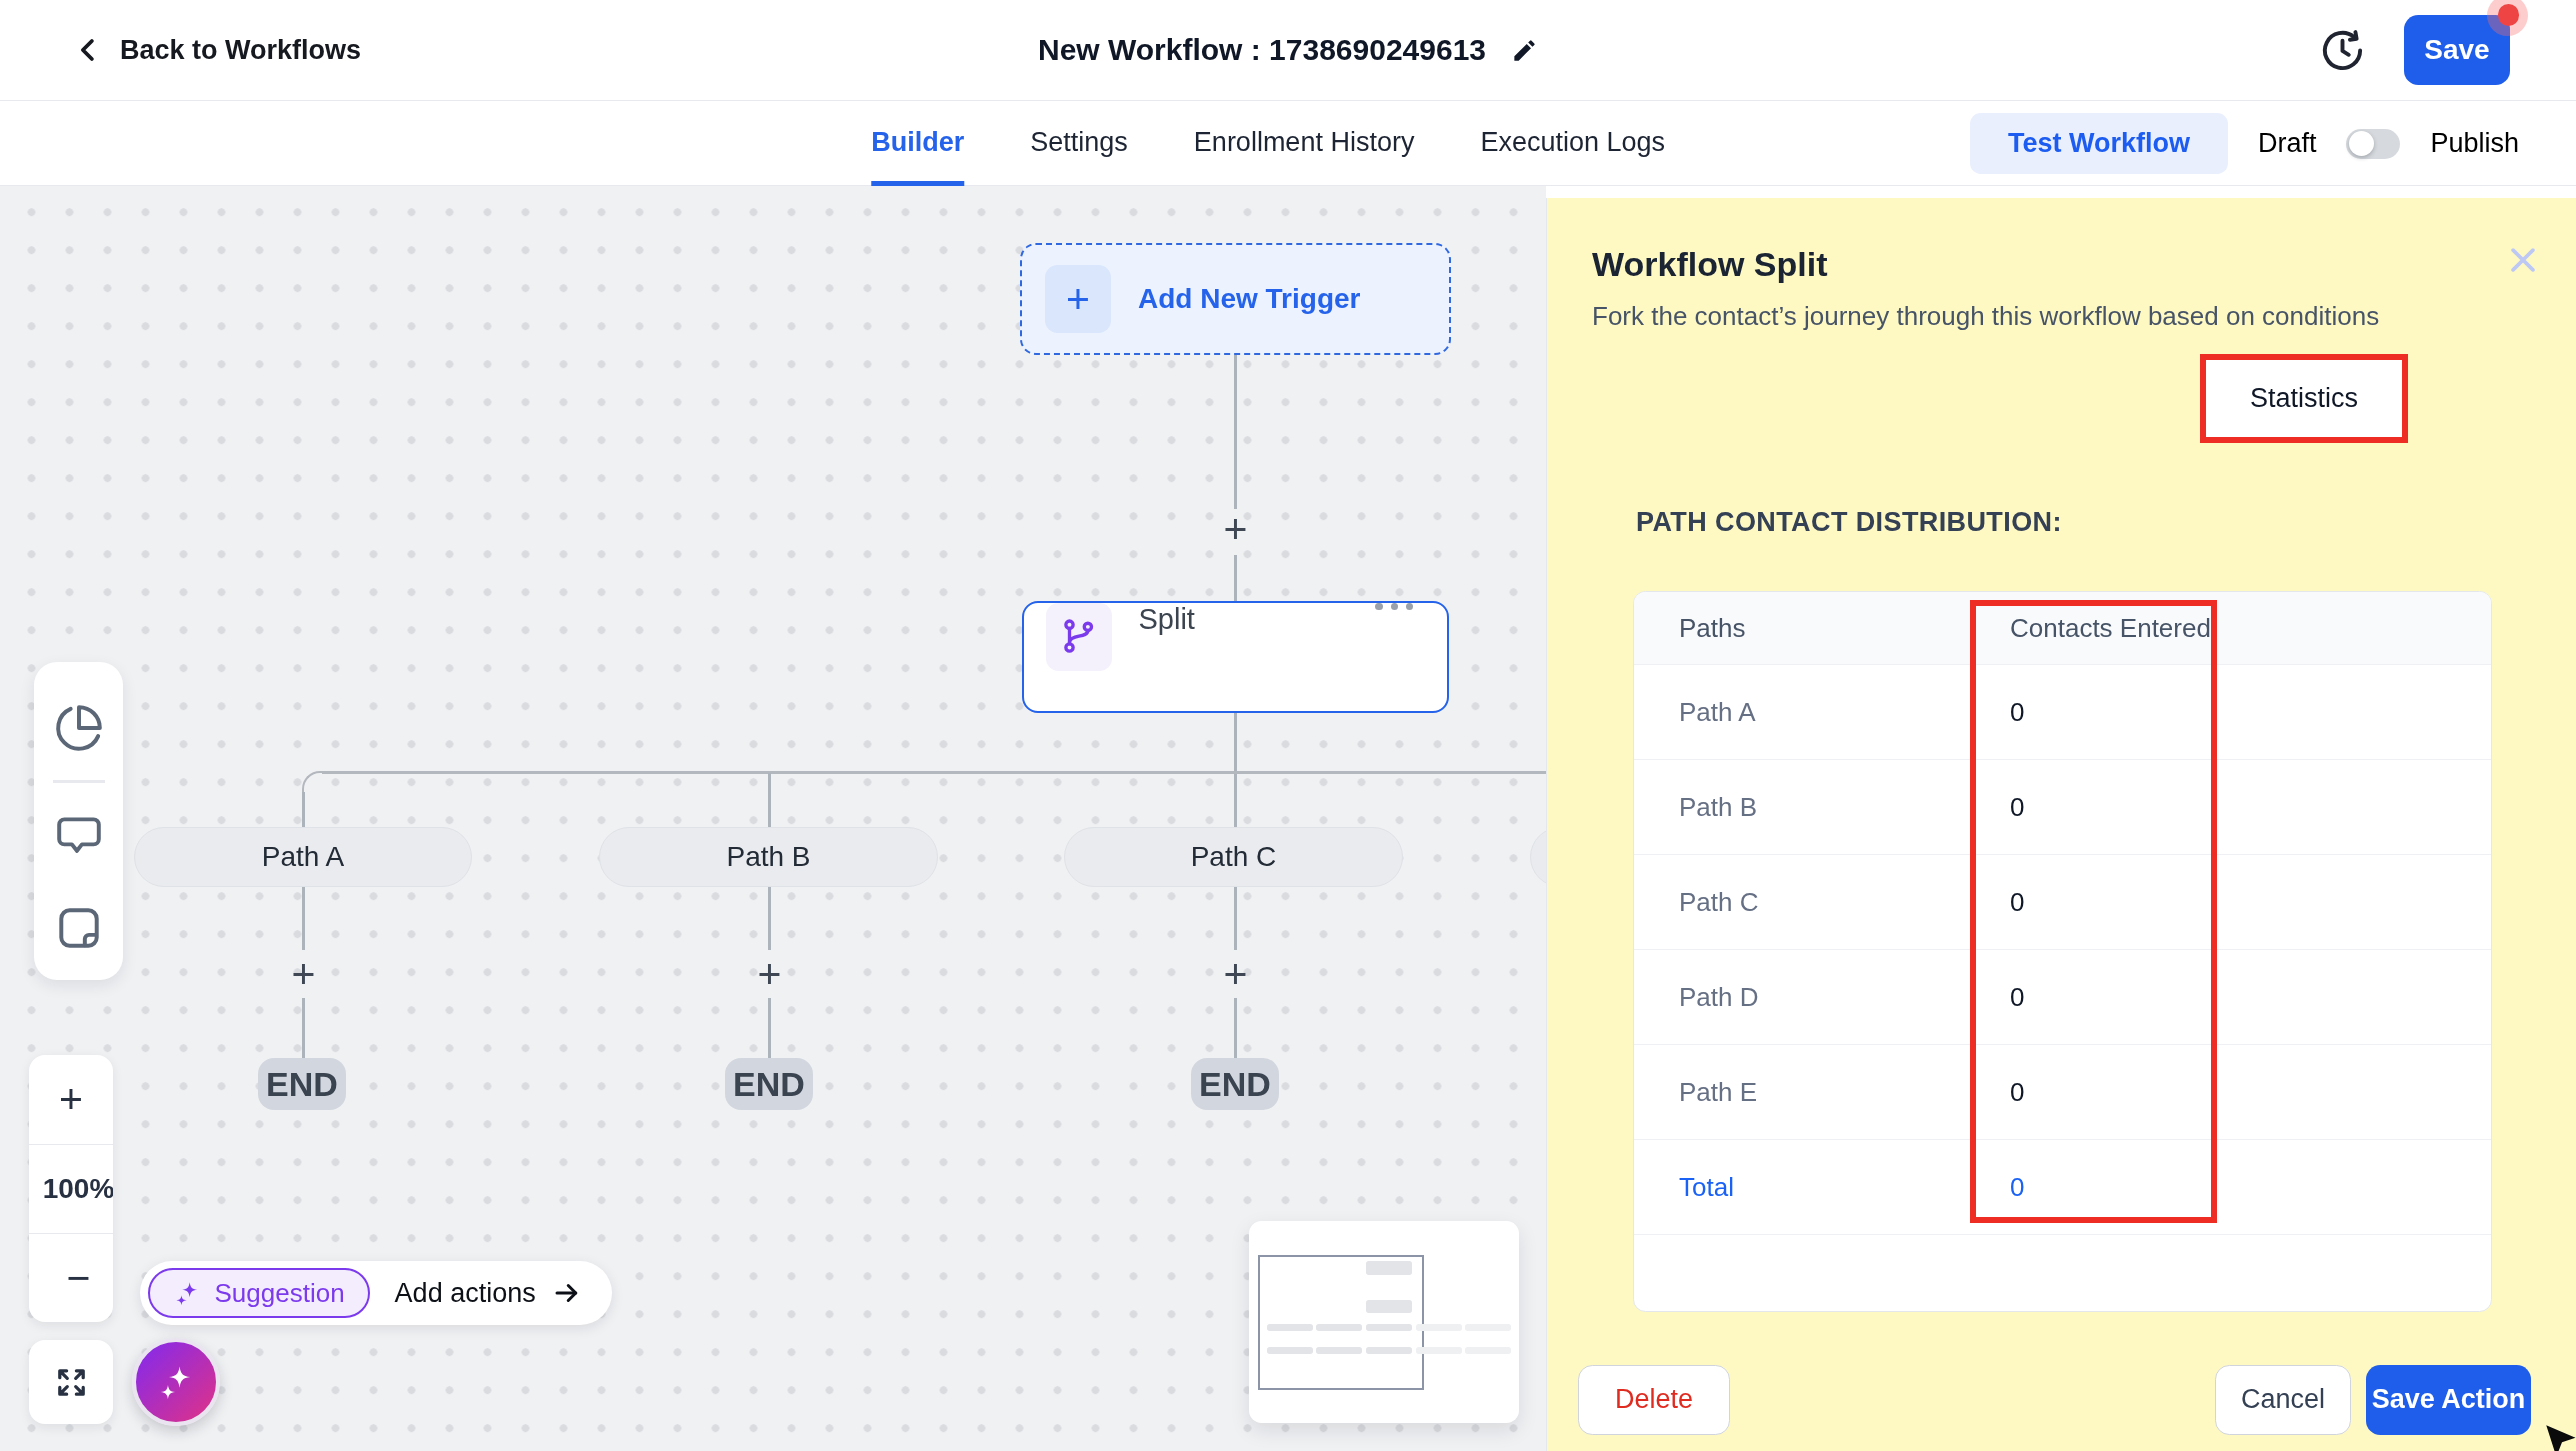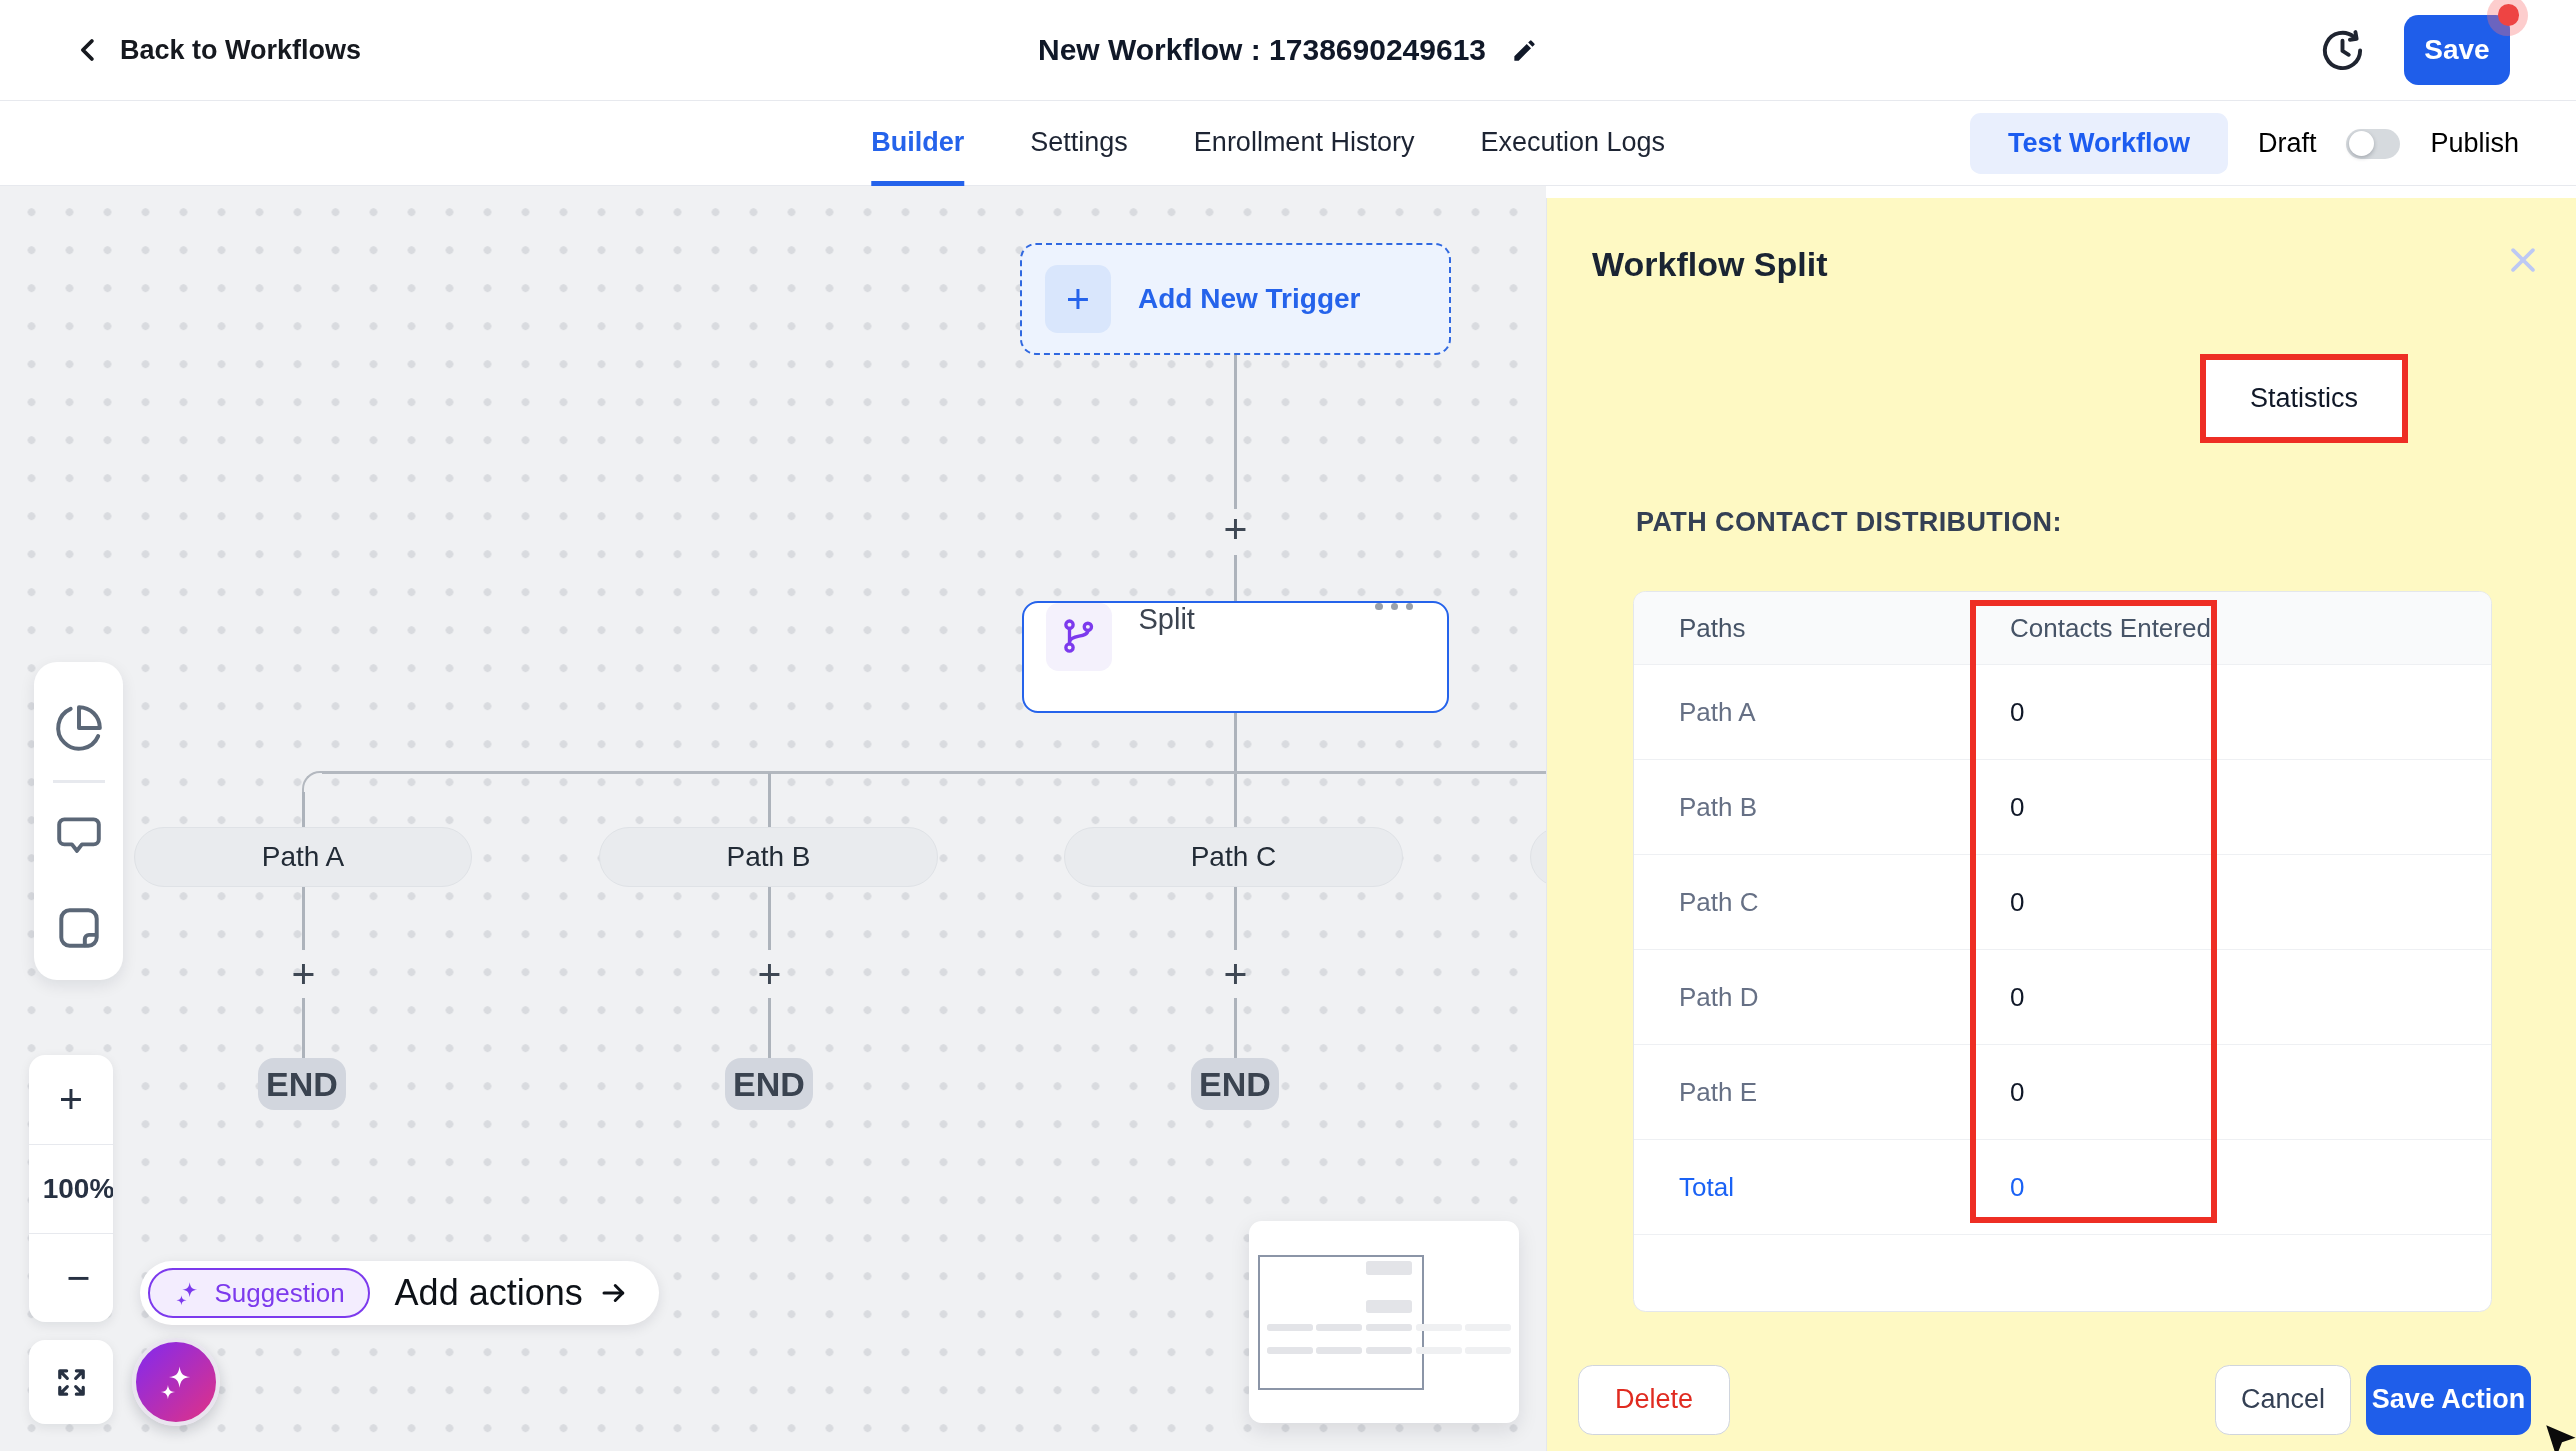"Fork the contact’s journey through" div.panel-desc { html: none -> <div>Fork the contact’s journey through this workflow based on conditions</div> }
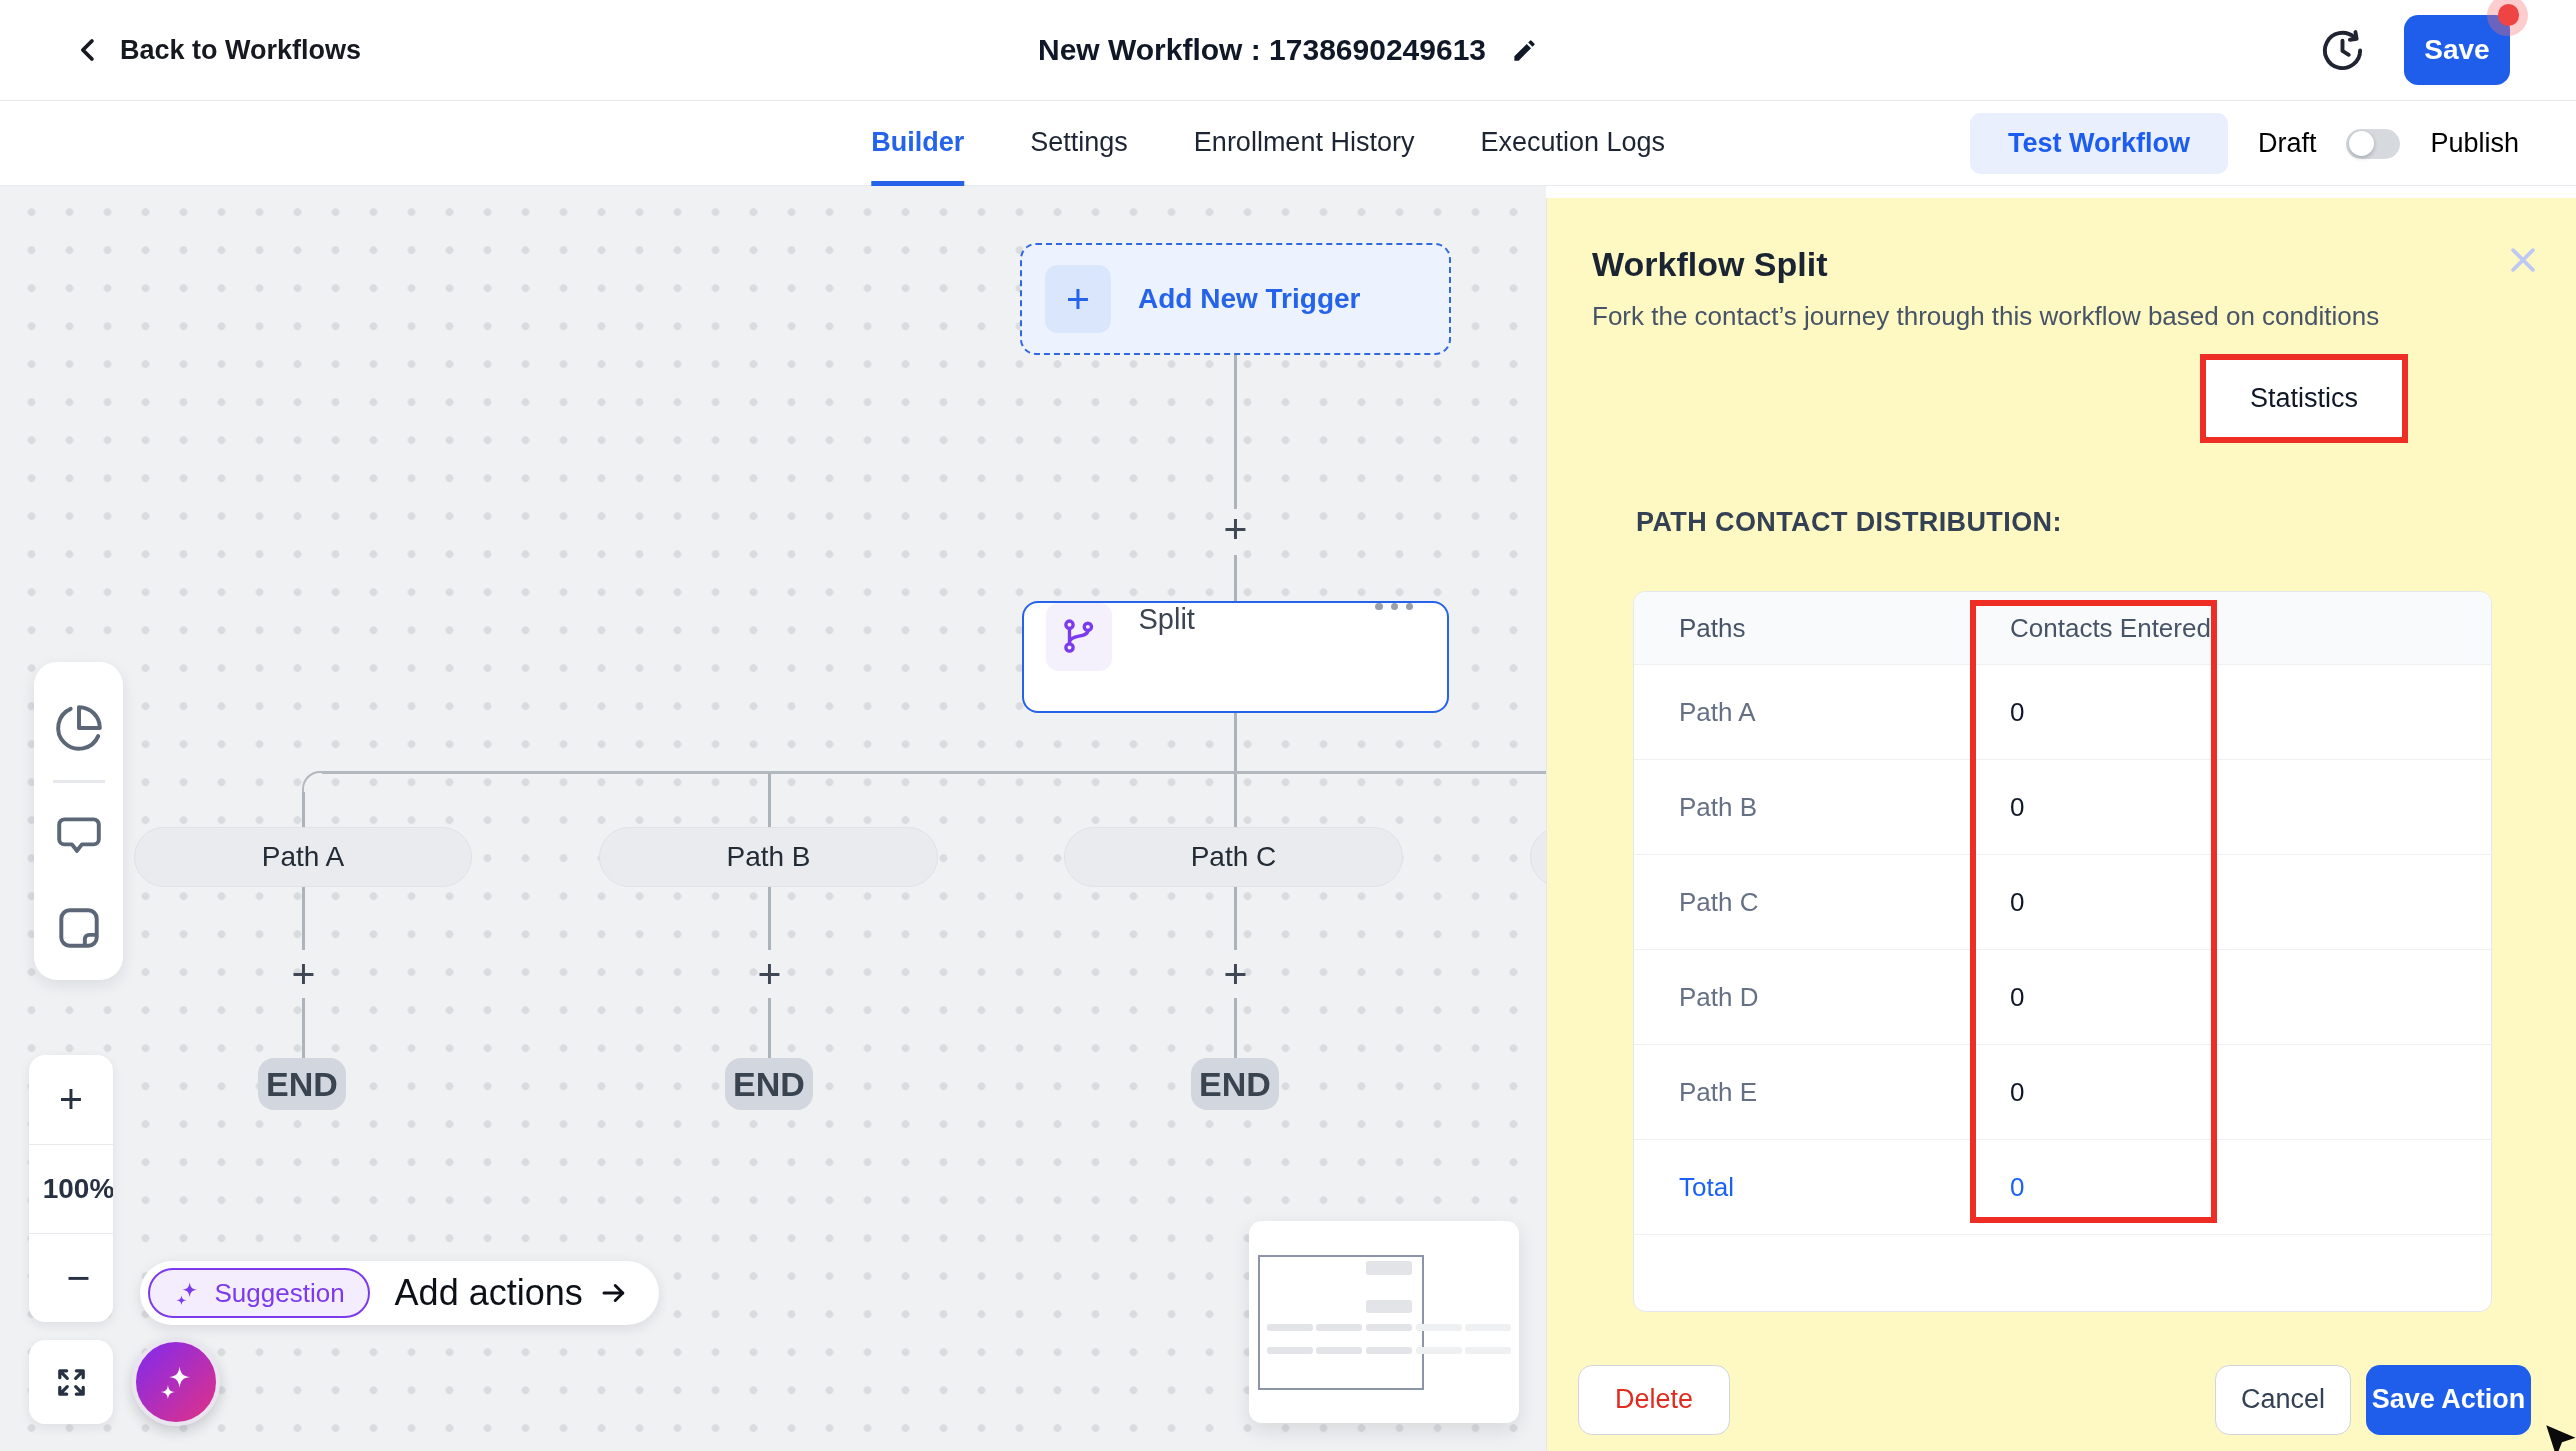"Add actions" .add-actions { font-size: 36px -> 27px }
